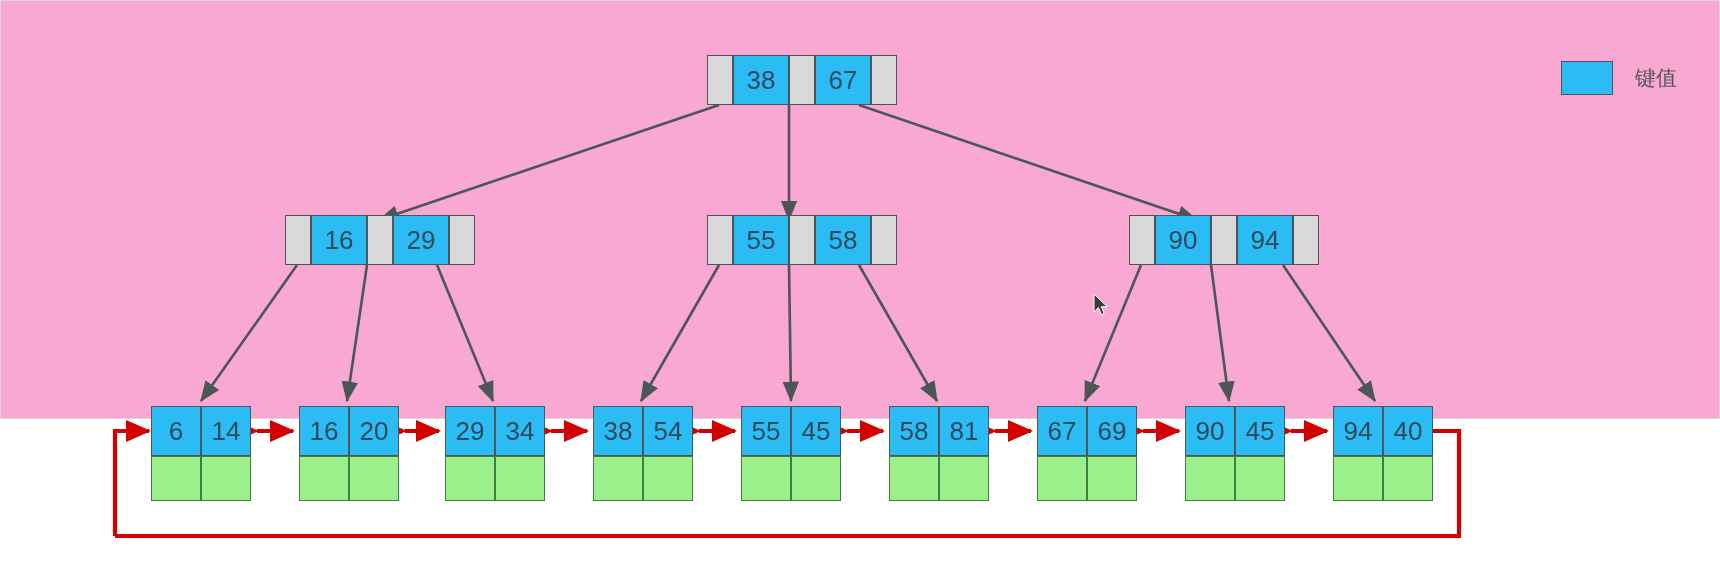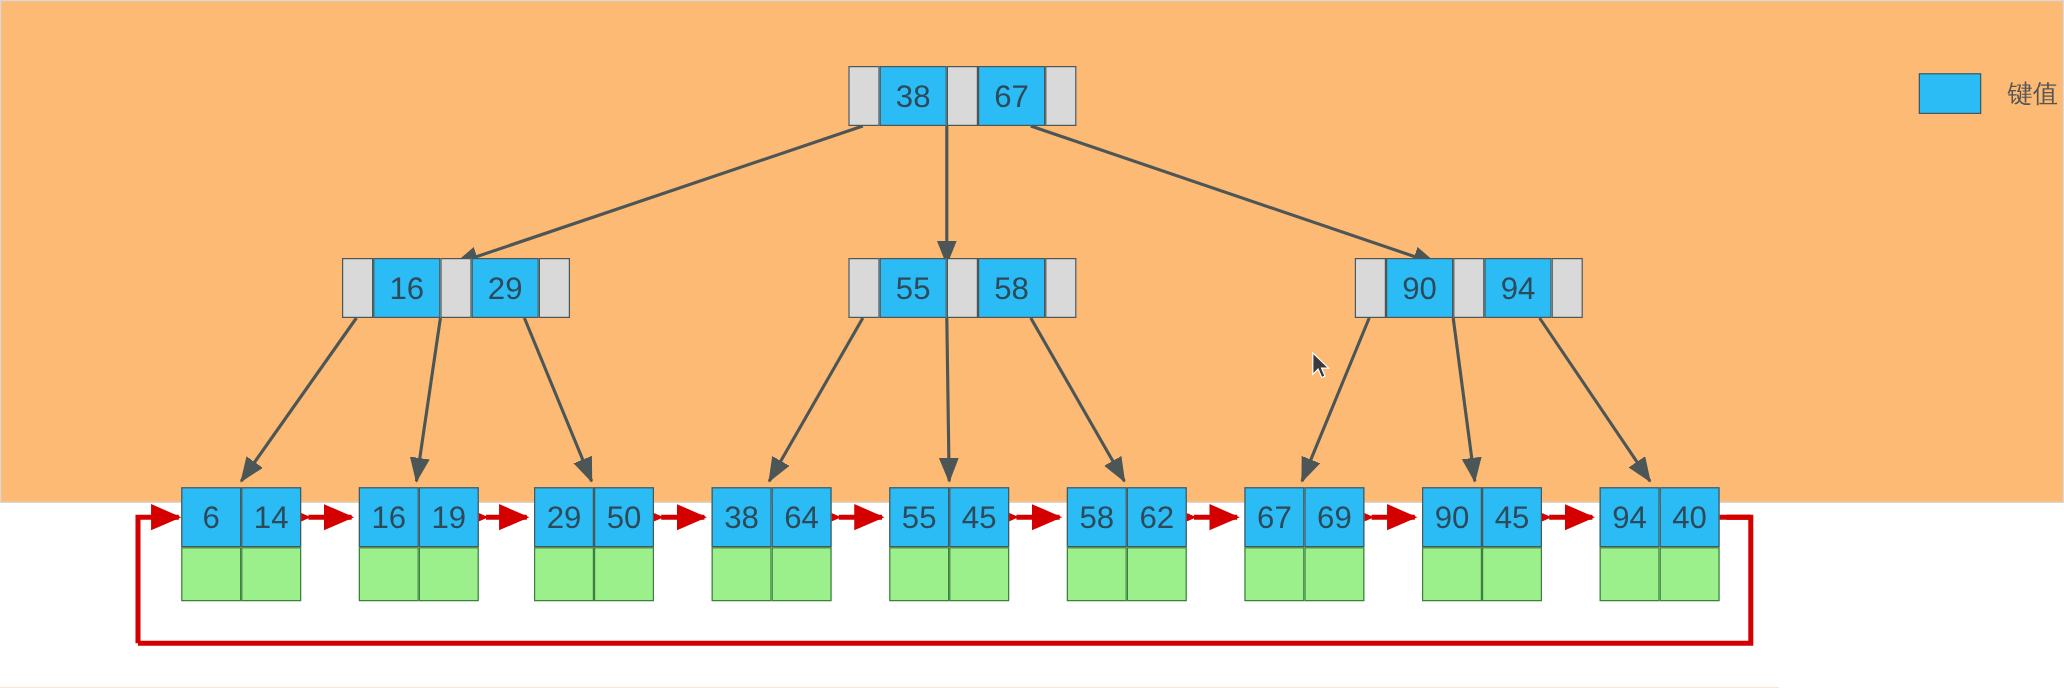"38" #canvas { background: #fdba74 -> #f9a8d4 }
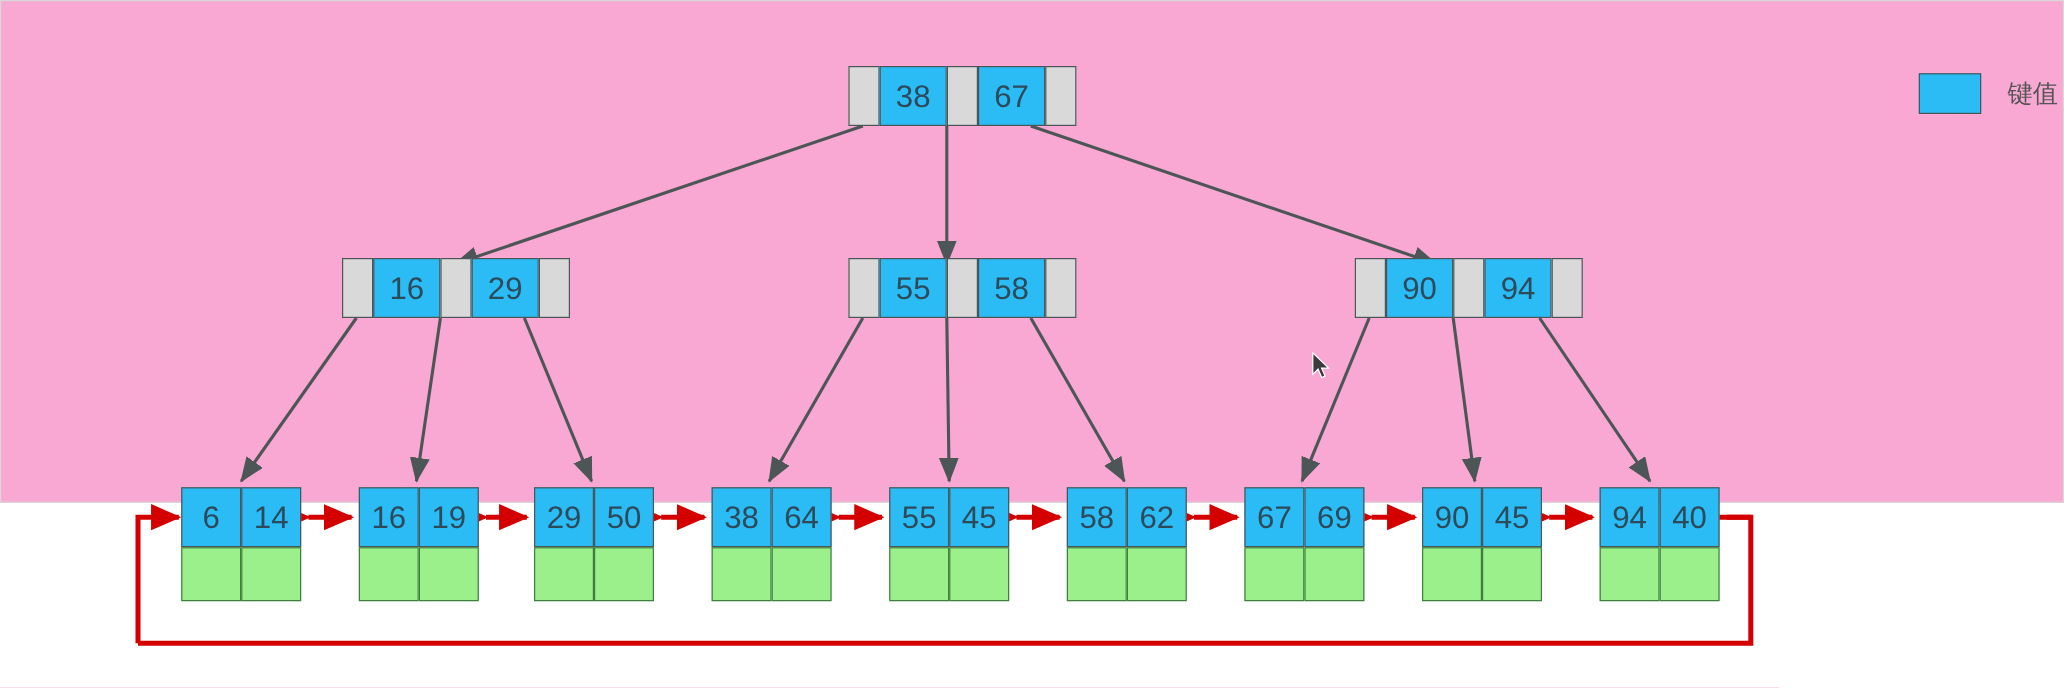"键值" .legend-row { margin-left: 38px -> none }
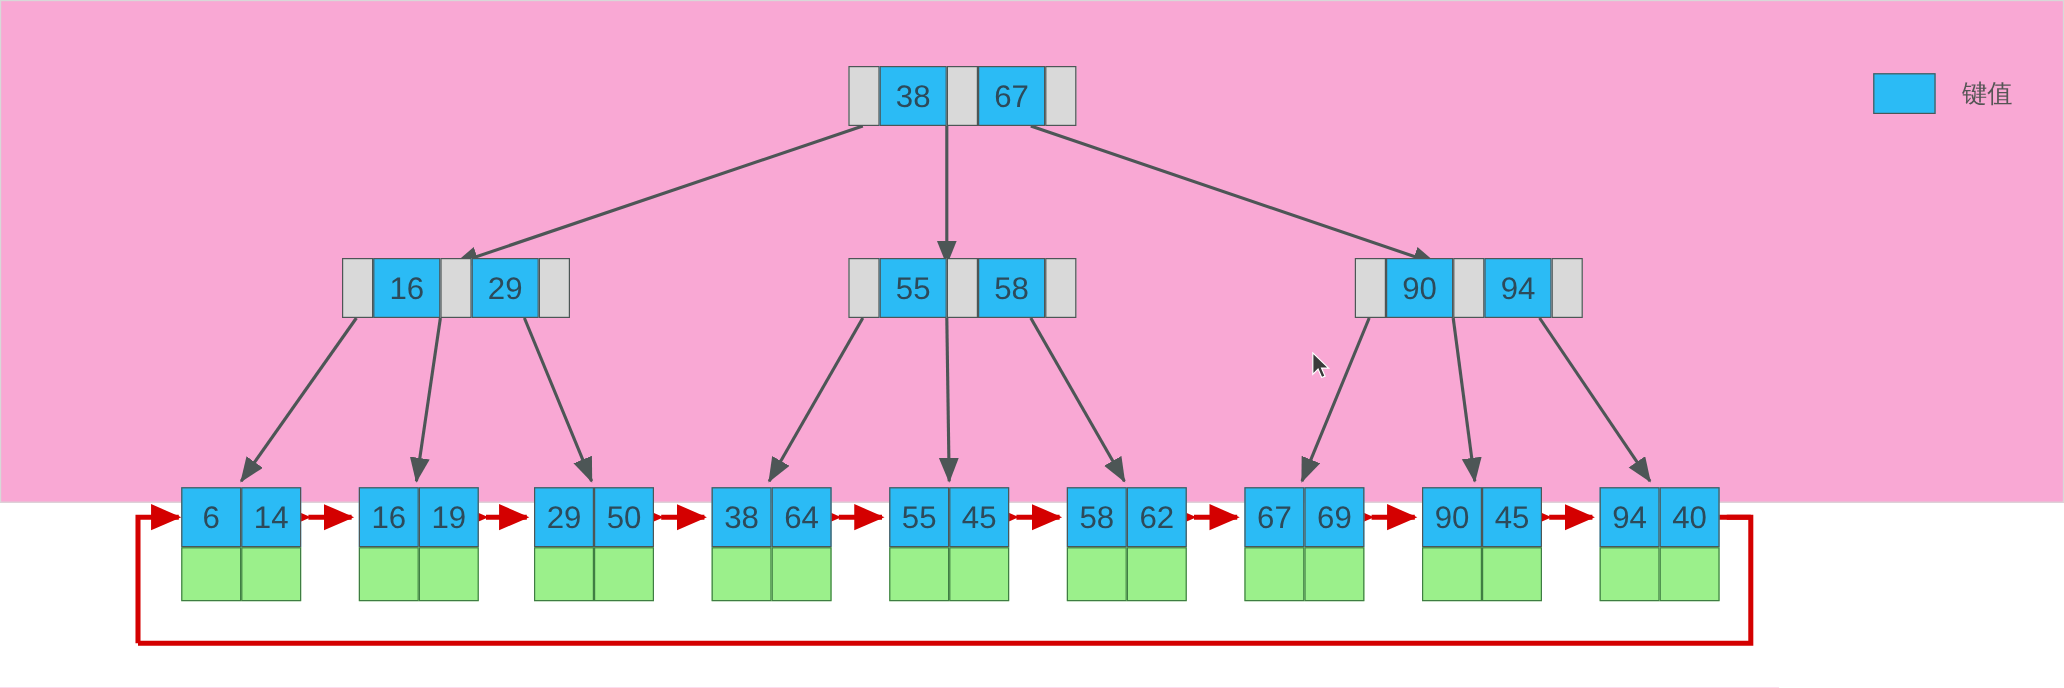"19" div.cell { text: 19 -> 20 }
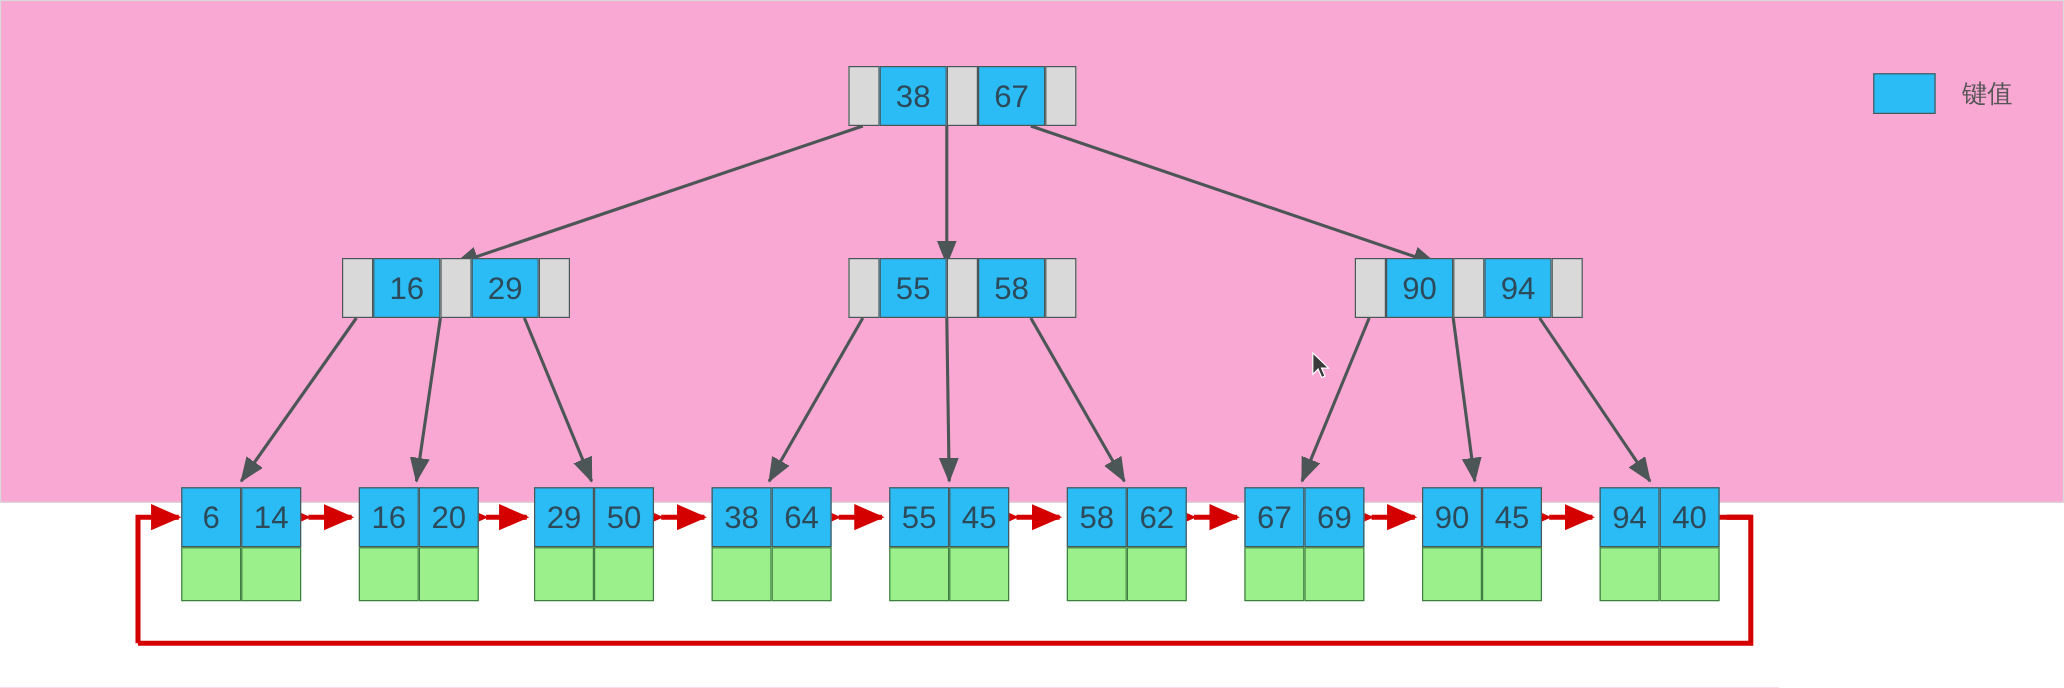"50" div.cell { text: 50 -> 34 }
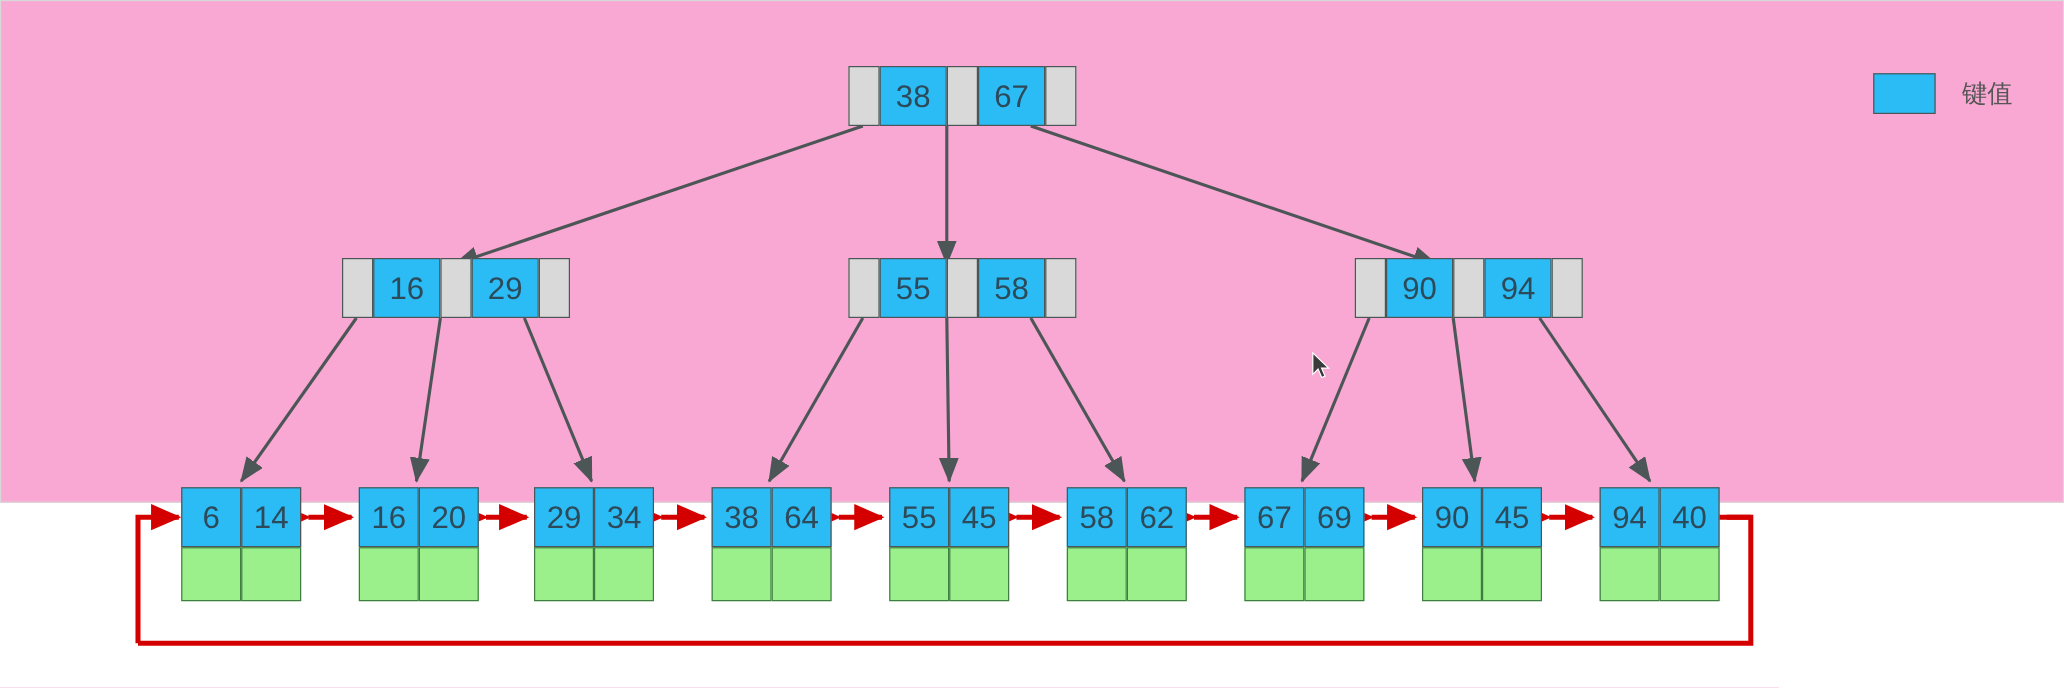"64" div.cell { text: 64 -> 54 }
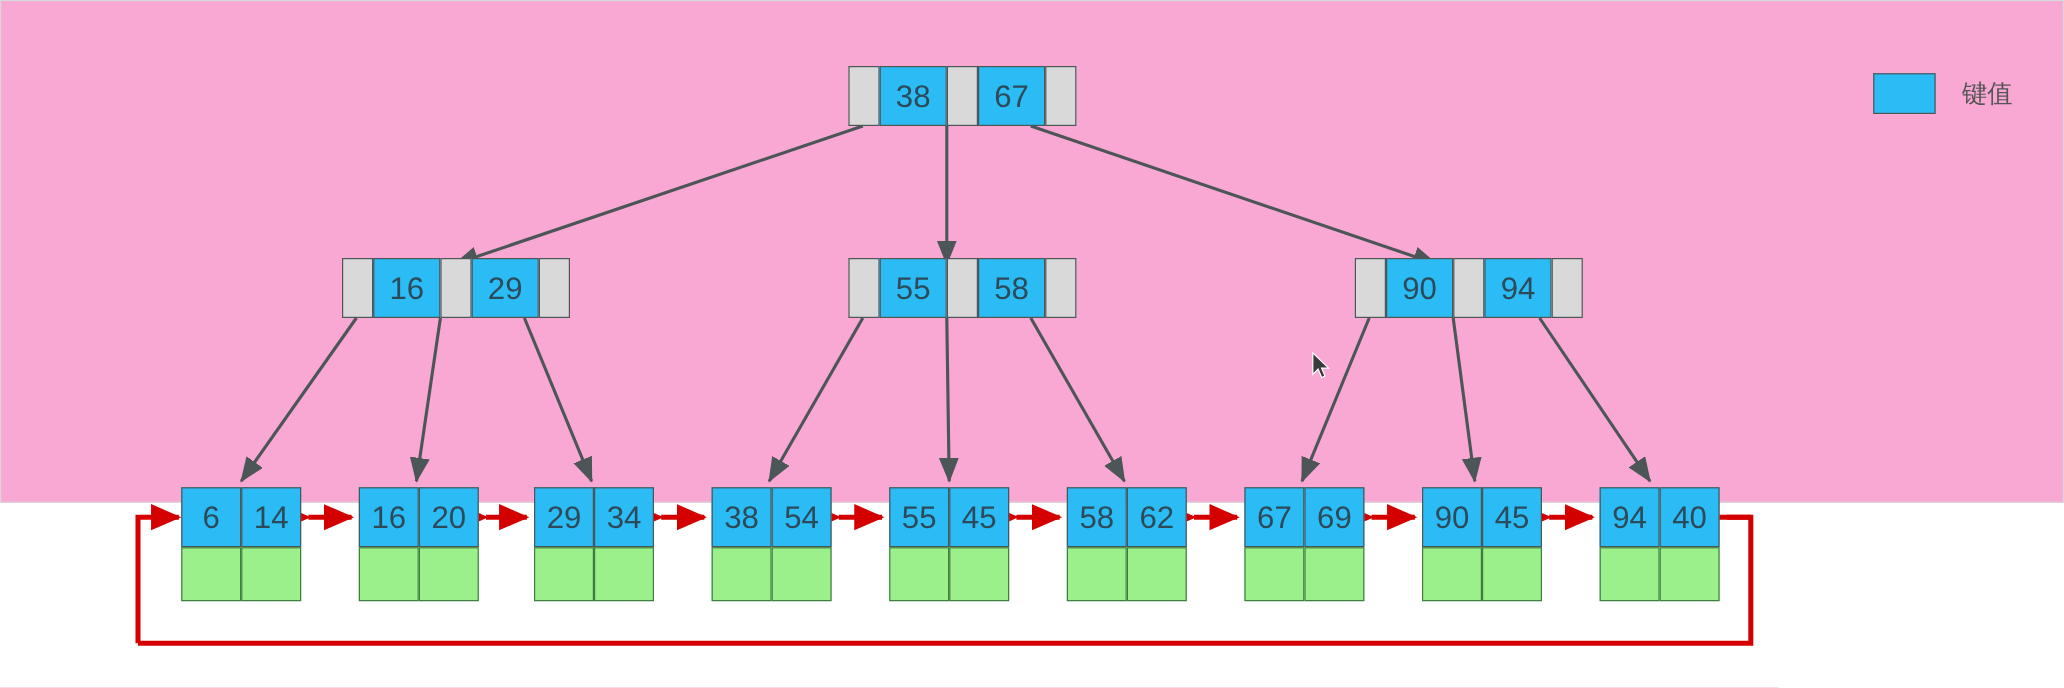"62" div.cell { text: 62 -> 81 }
